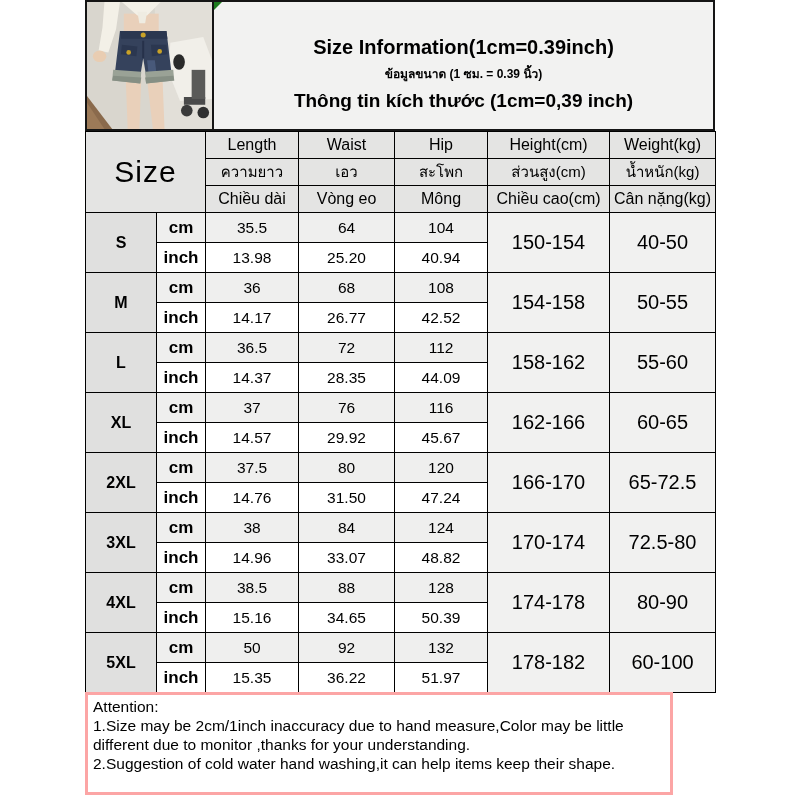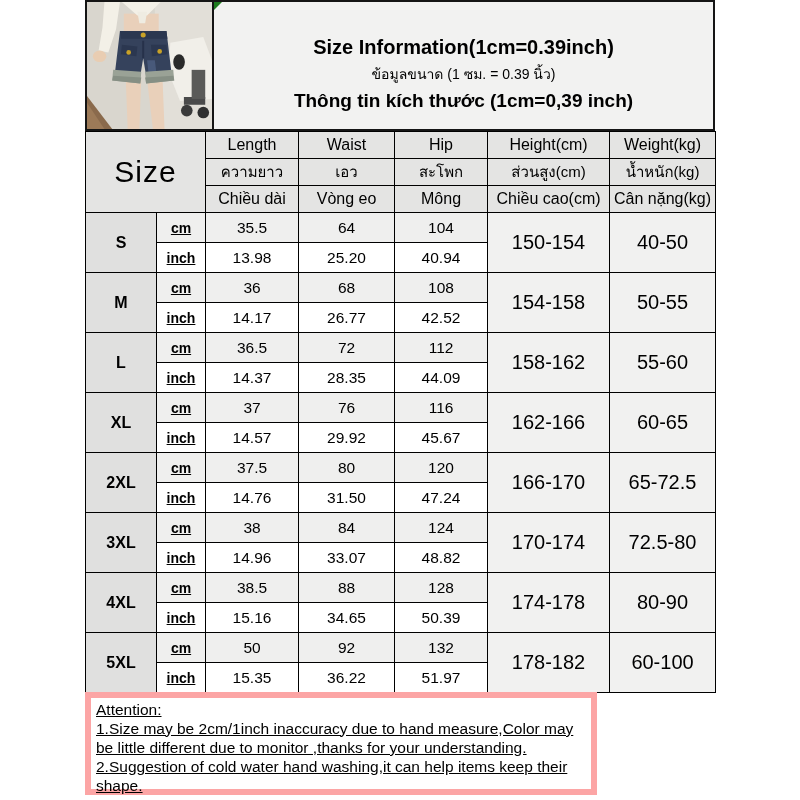"ข้อมูลขนาด (1 ซม. = 0.39" .t-th { font-size: 14px -> 12px; font-weight: normal -> bold }
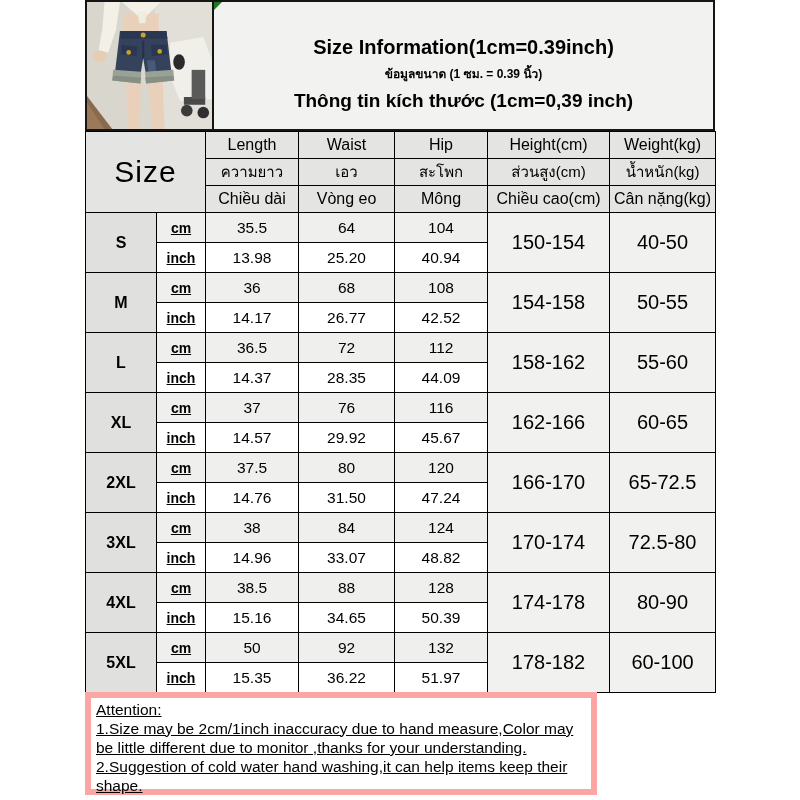"cm" td.unit { font-size: 14px -> 17px; text-decoration: underline -> none }
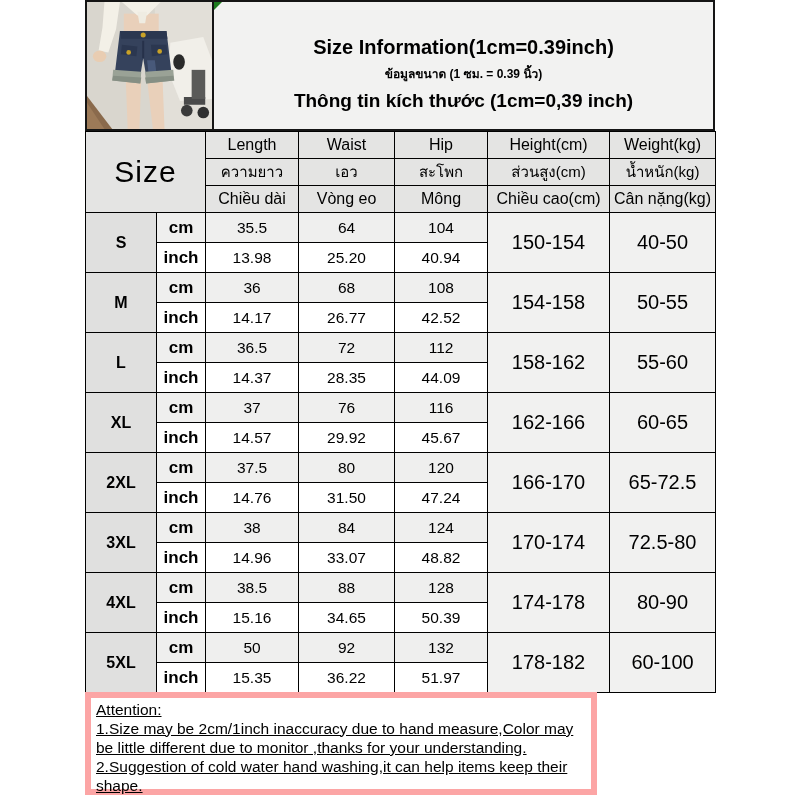"Attention:" .attention { border: 6px solid #fca5a5 -> 3px solid #fca5a5; text-decoration: underline -> none; width: 512px -> 588px }
